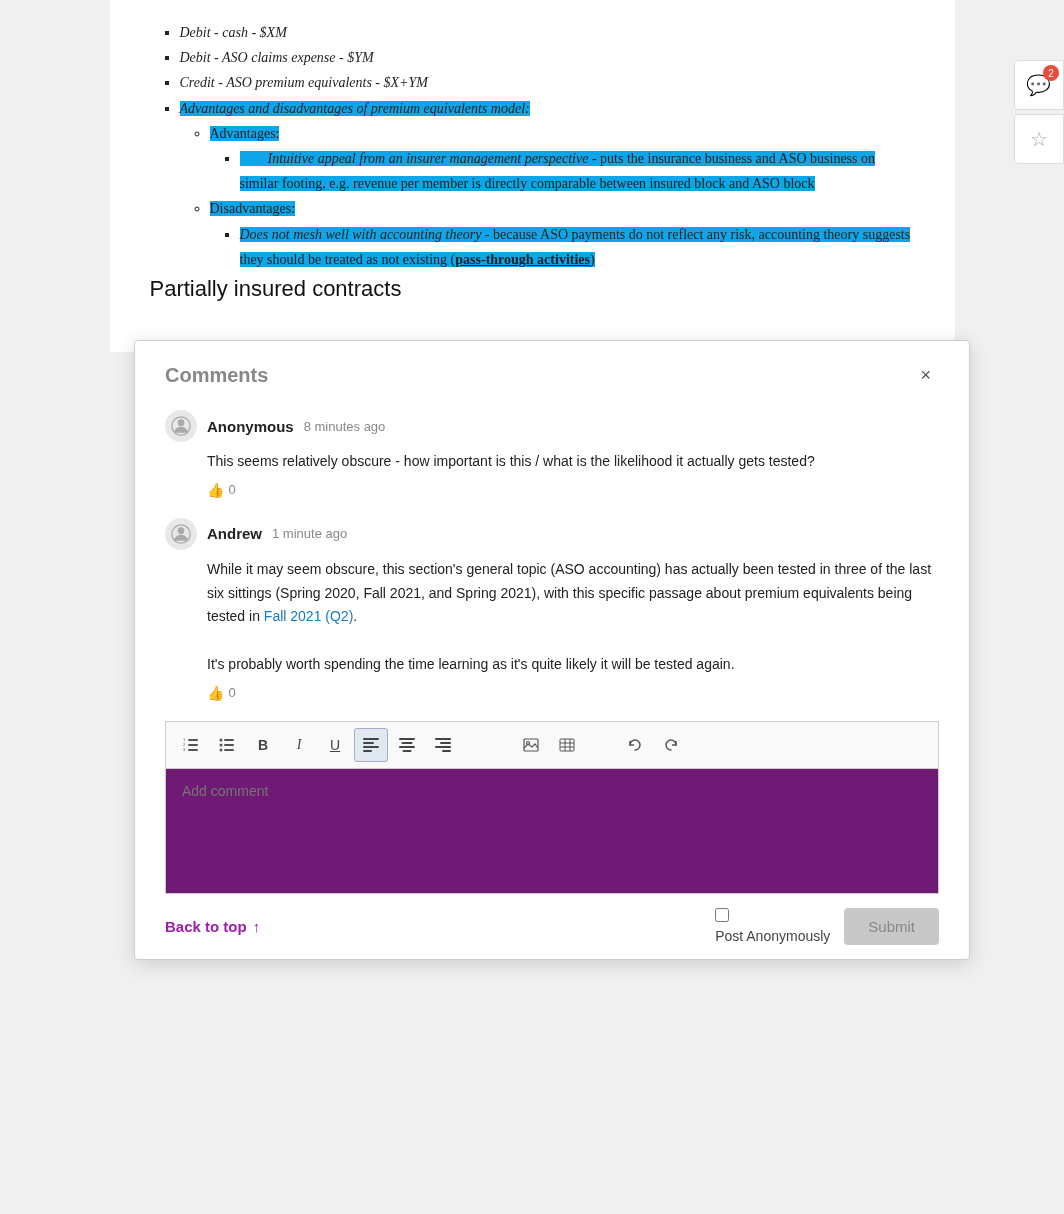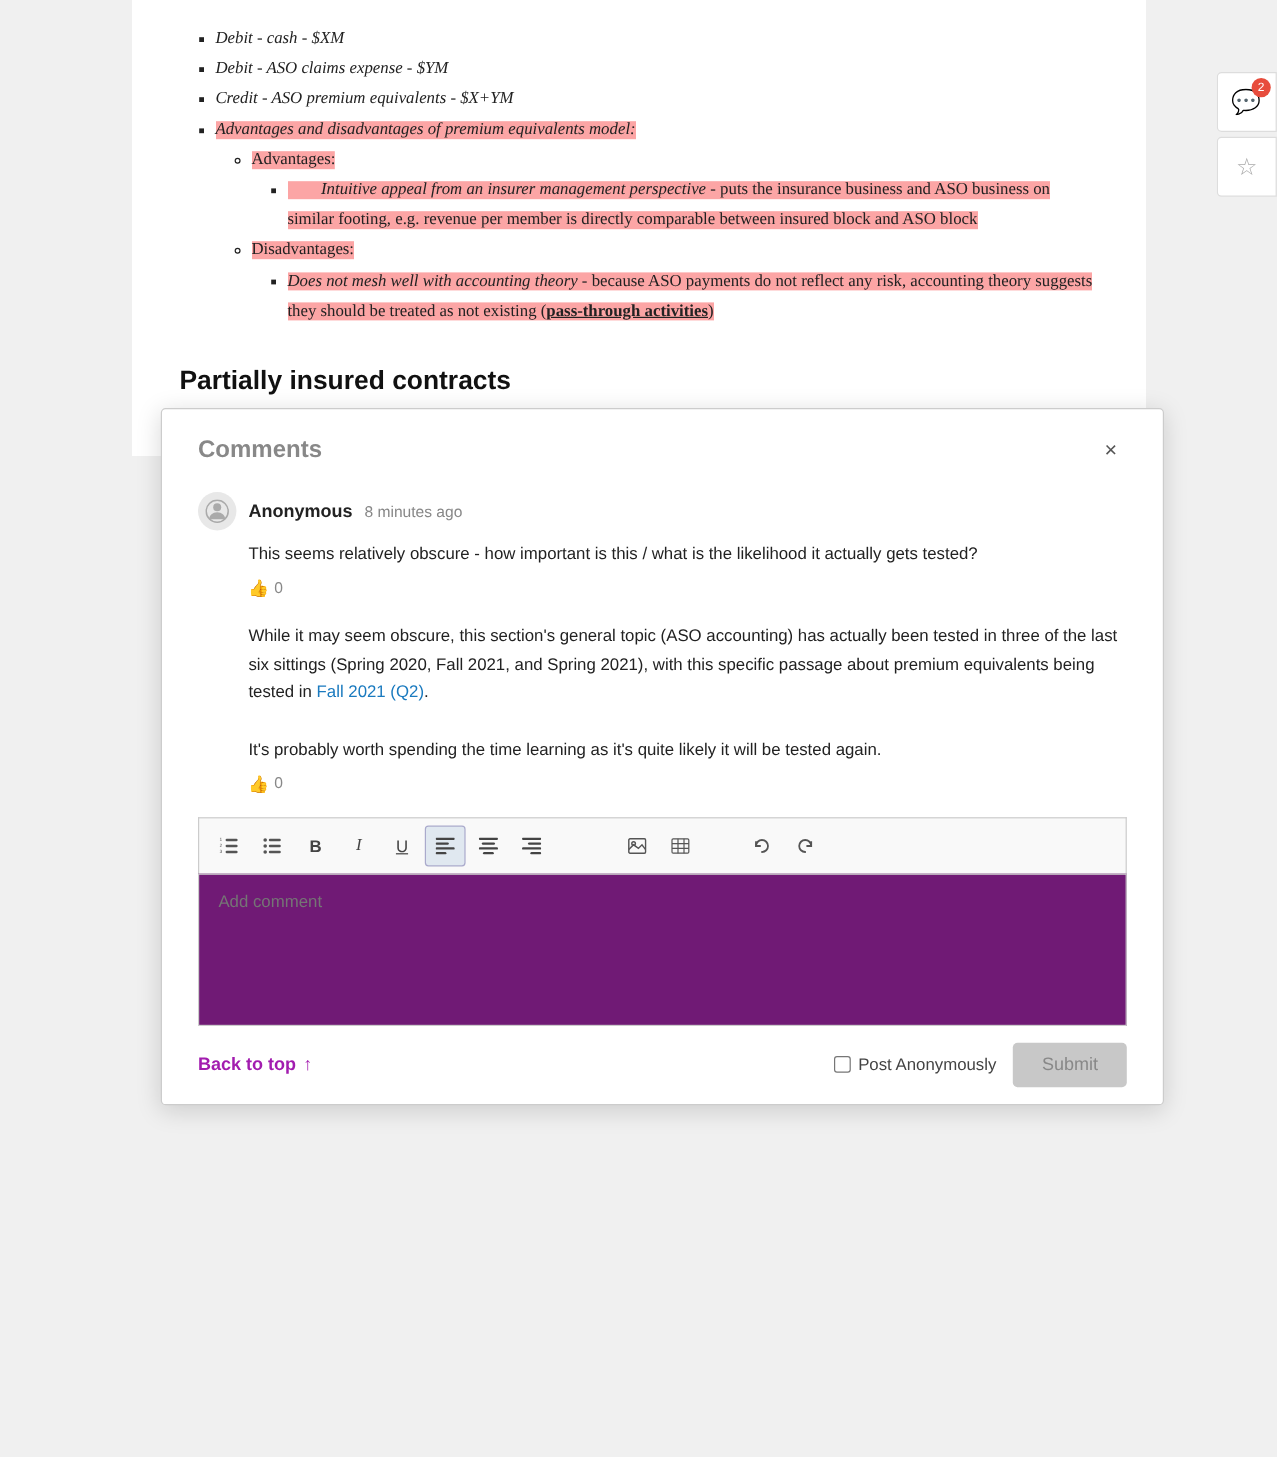"Advantages and disadvantages of premium" .highlight-yellow { background-color: #fca5a5 -> #0ea5e9 }
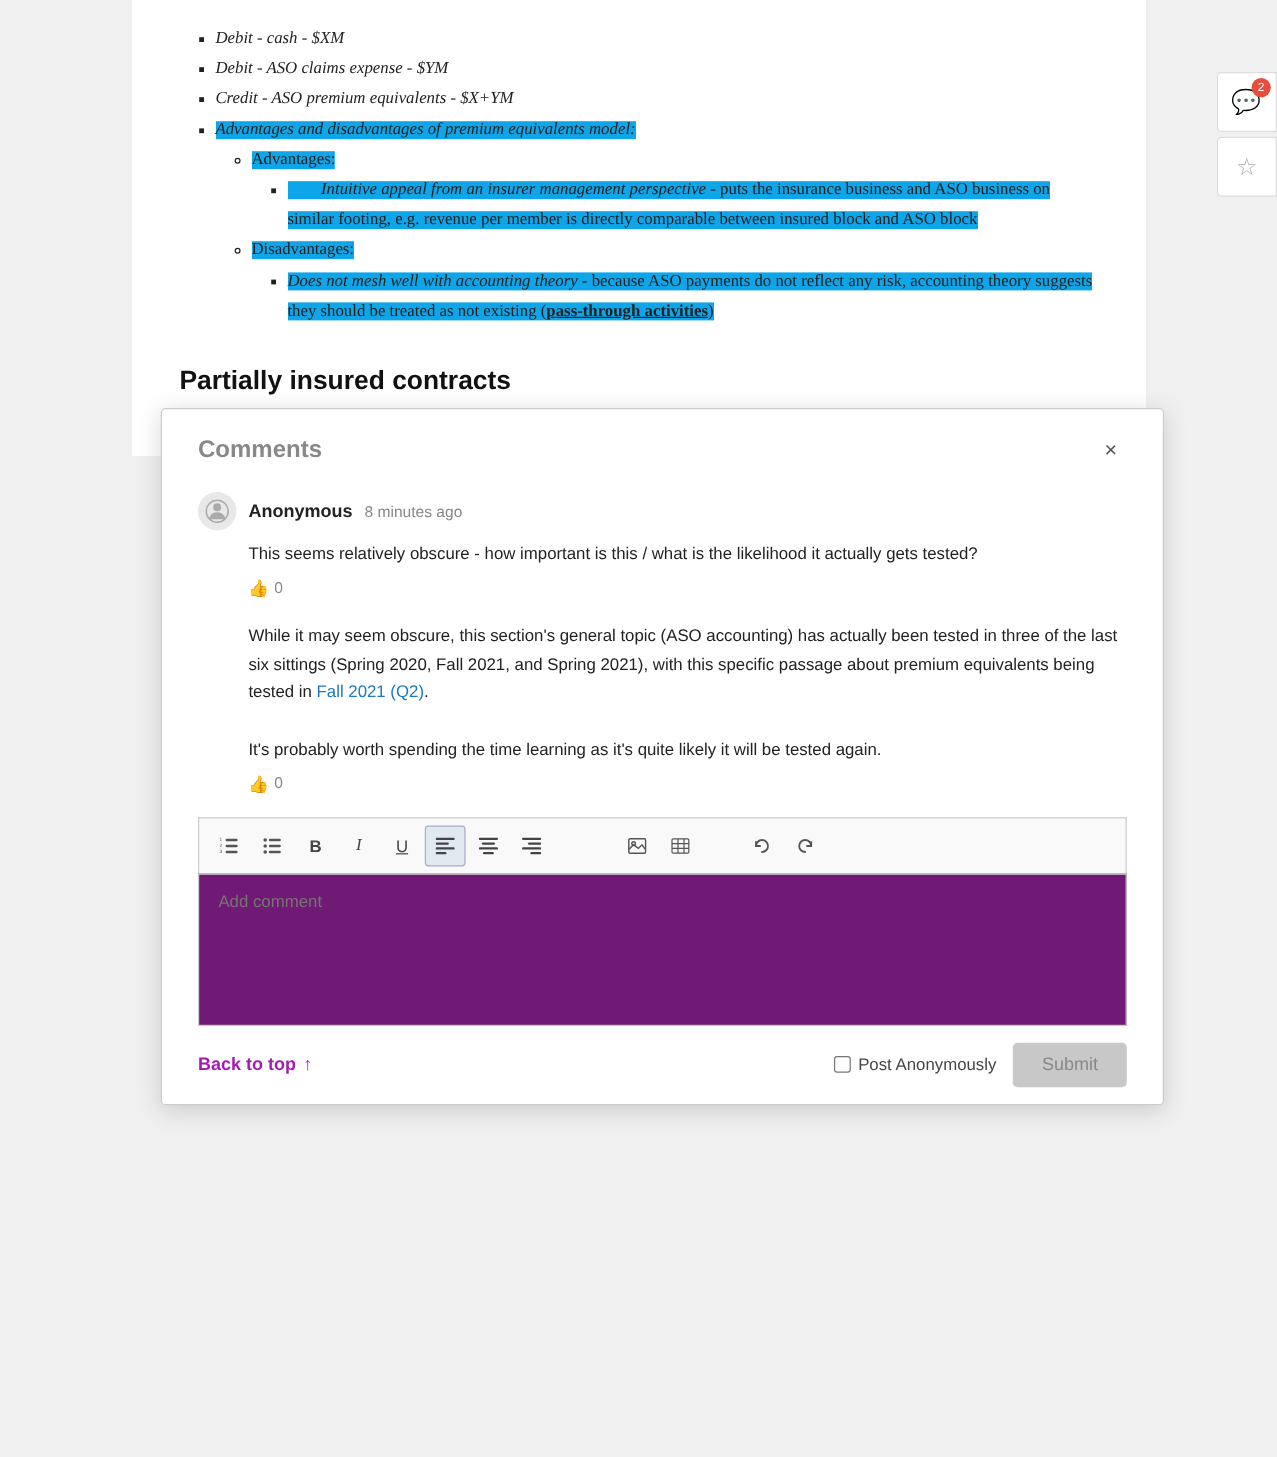"Partially insured contracts" .section-heading { font-weight: bold -> normal; margin-top: 32px -> 4px }
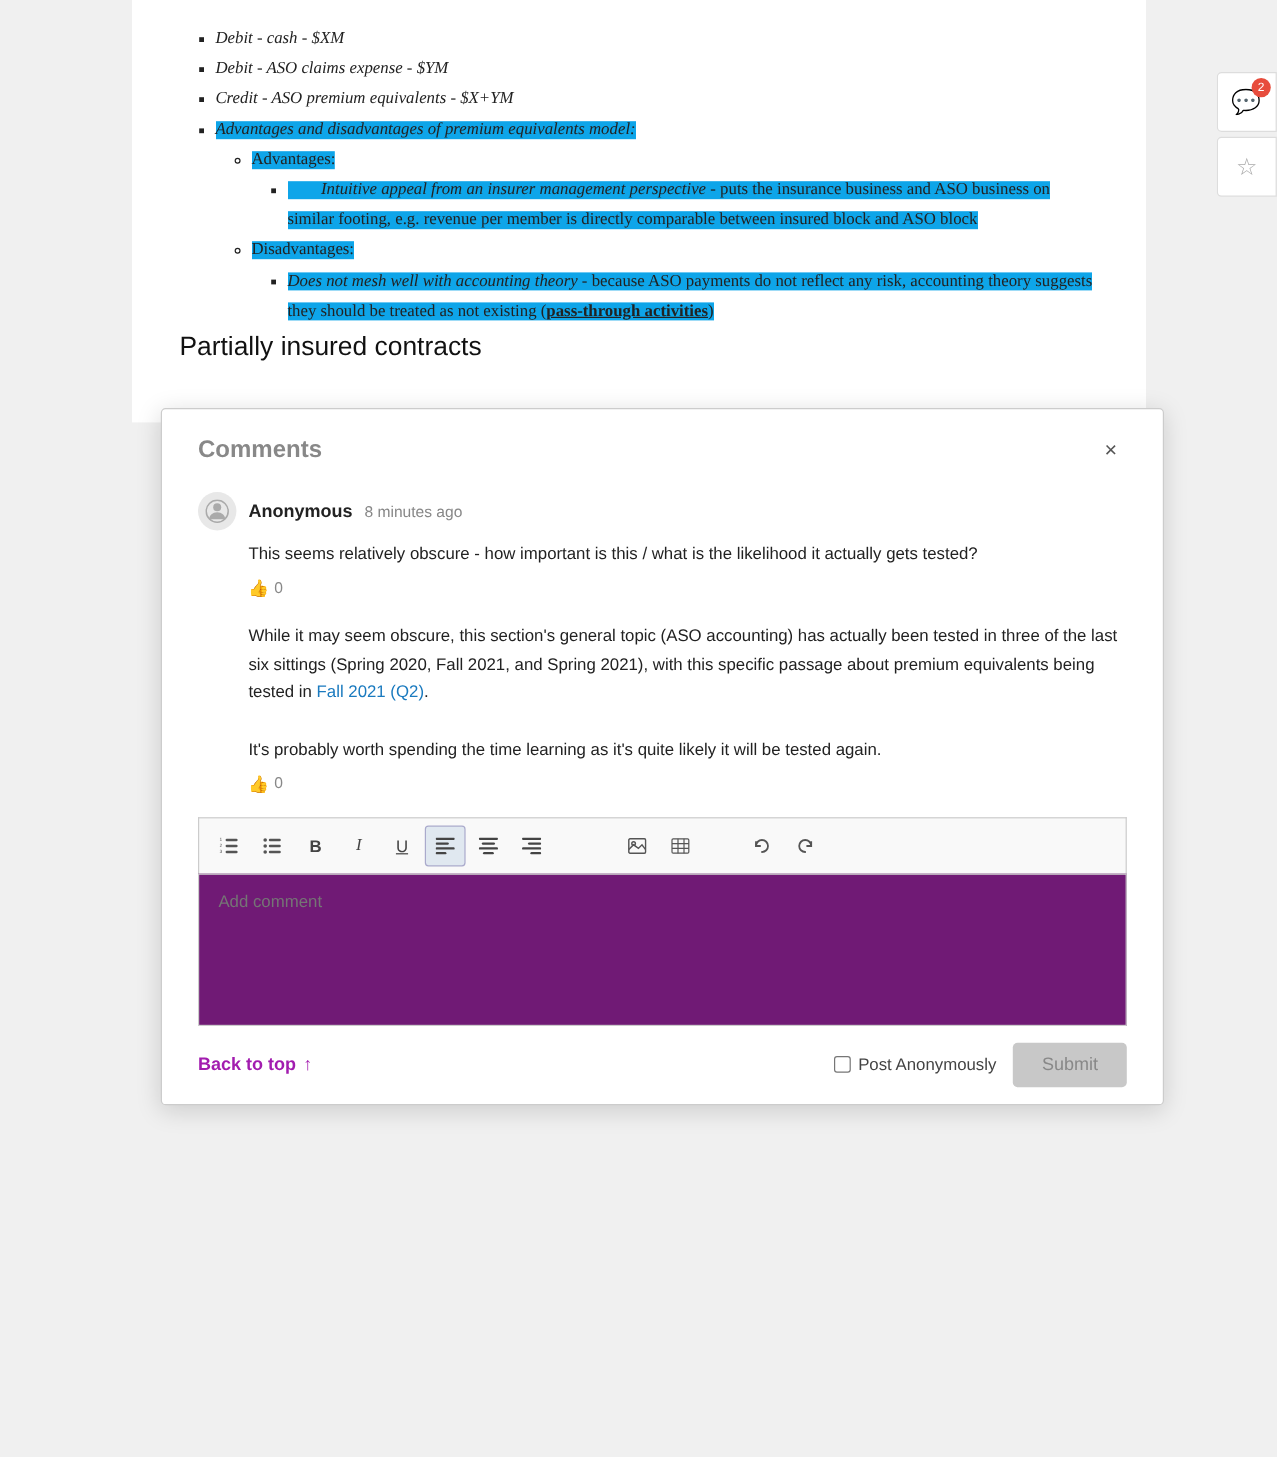"Andrew" div.comment-meta { html: none -> <div> <div> <svg> <circle></circle> <path></path> <circle></circle> </svg> </div> <span>Andrew</span> <span>1 minute ago</span> </div> }
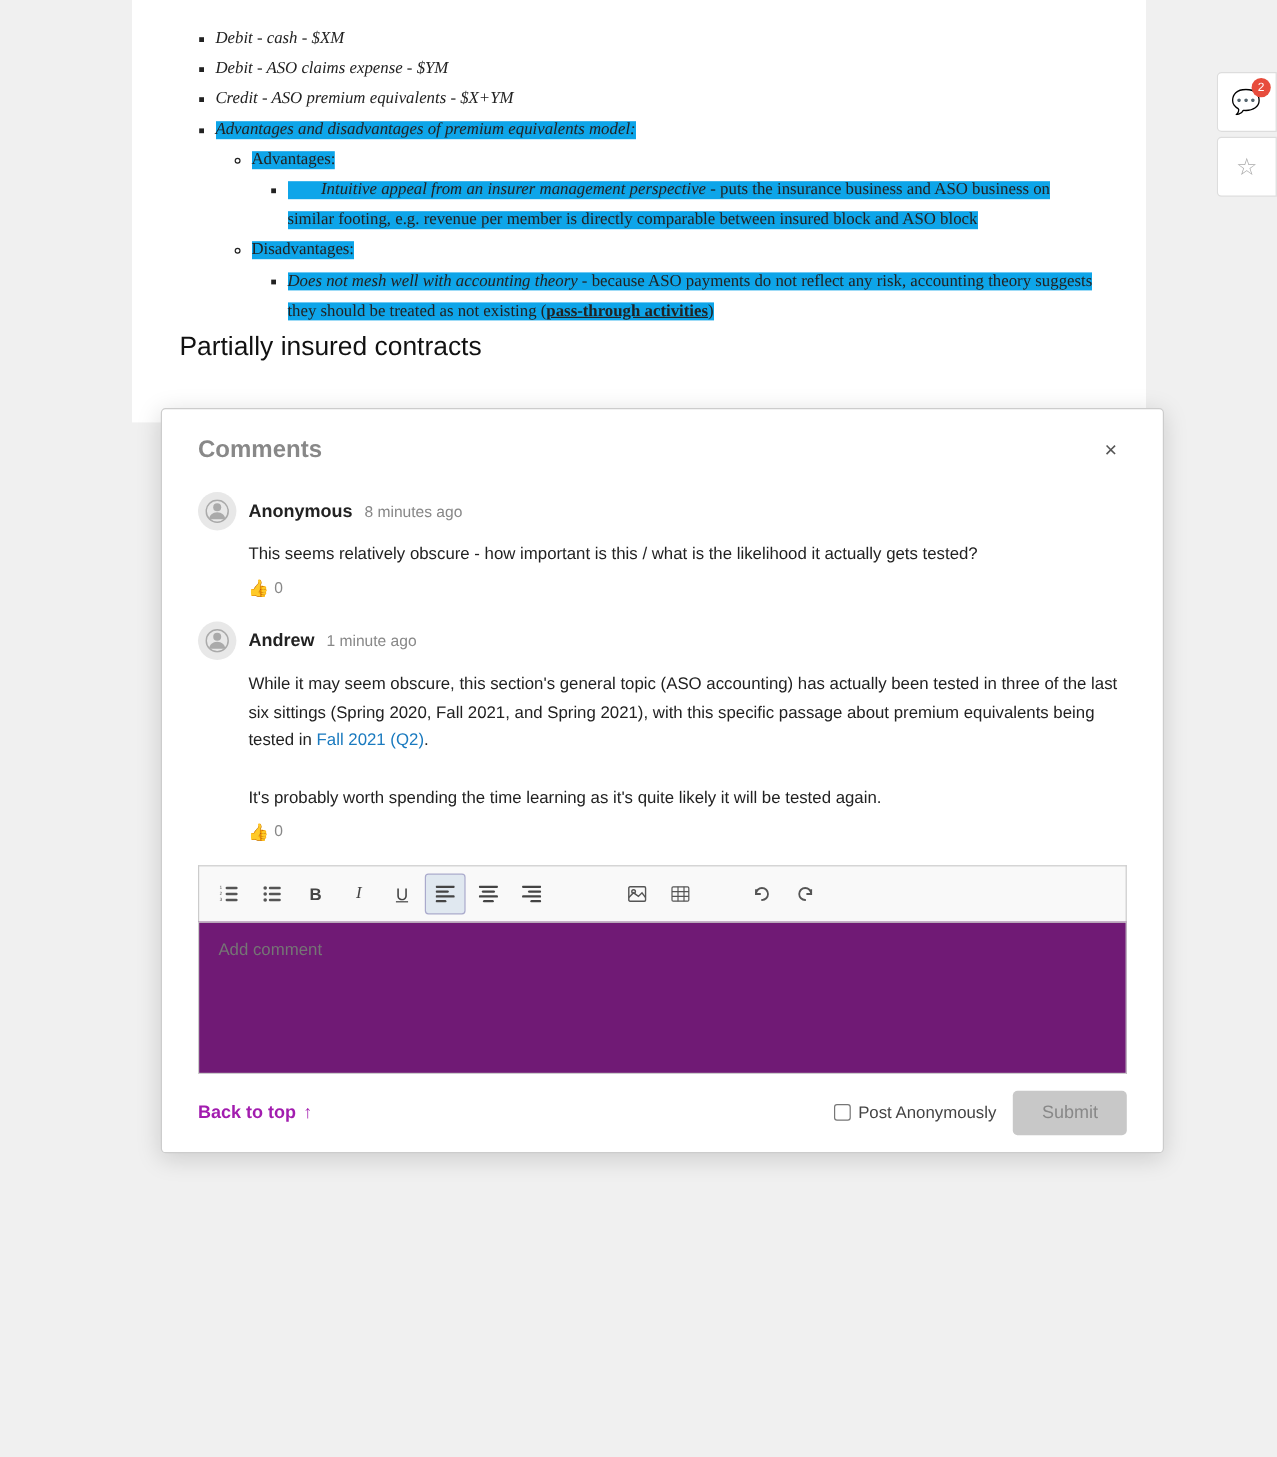"Post Anonymously" .anonymous-label { align-items: center -> none; flex-direction: none -> column }
